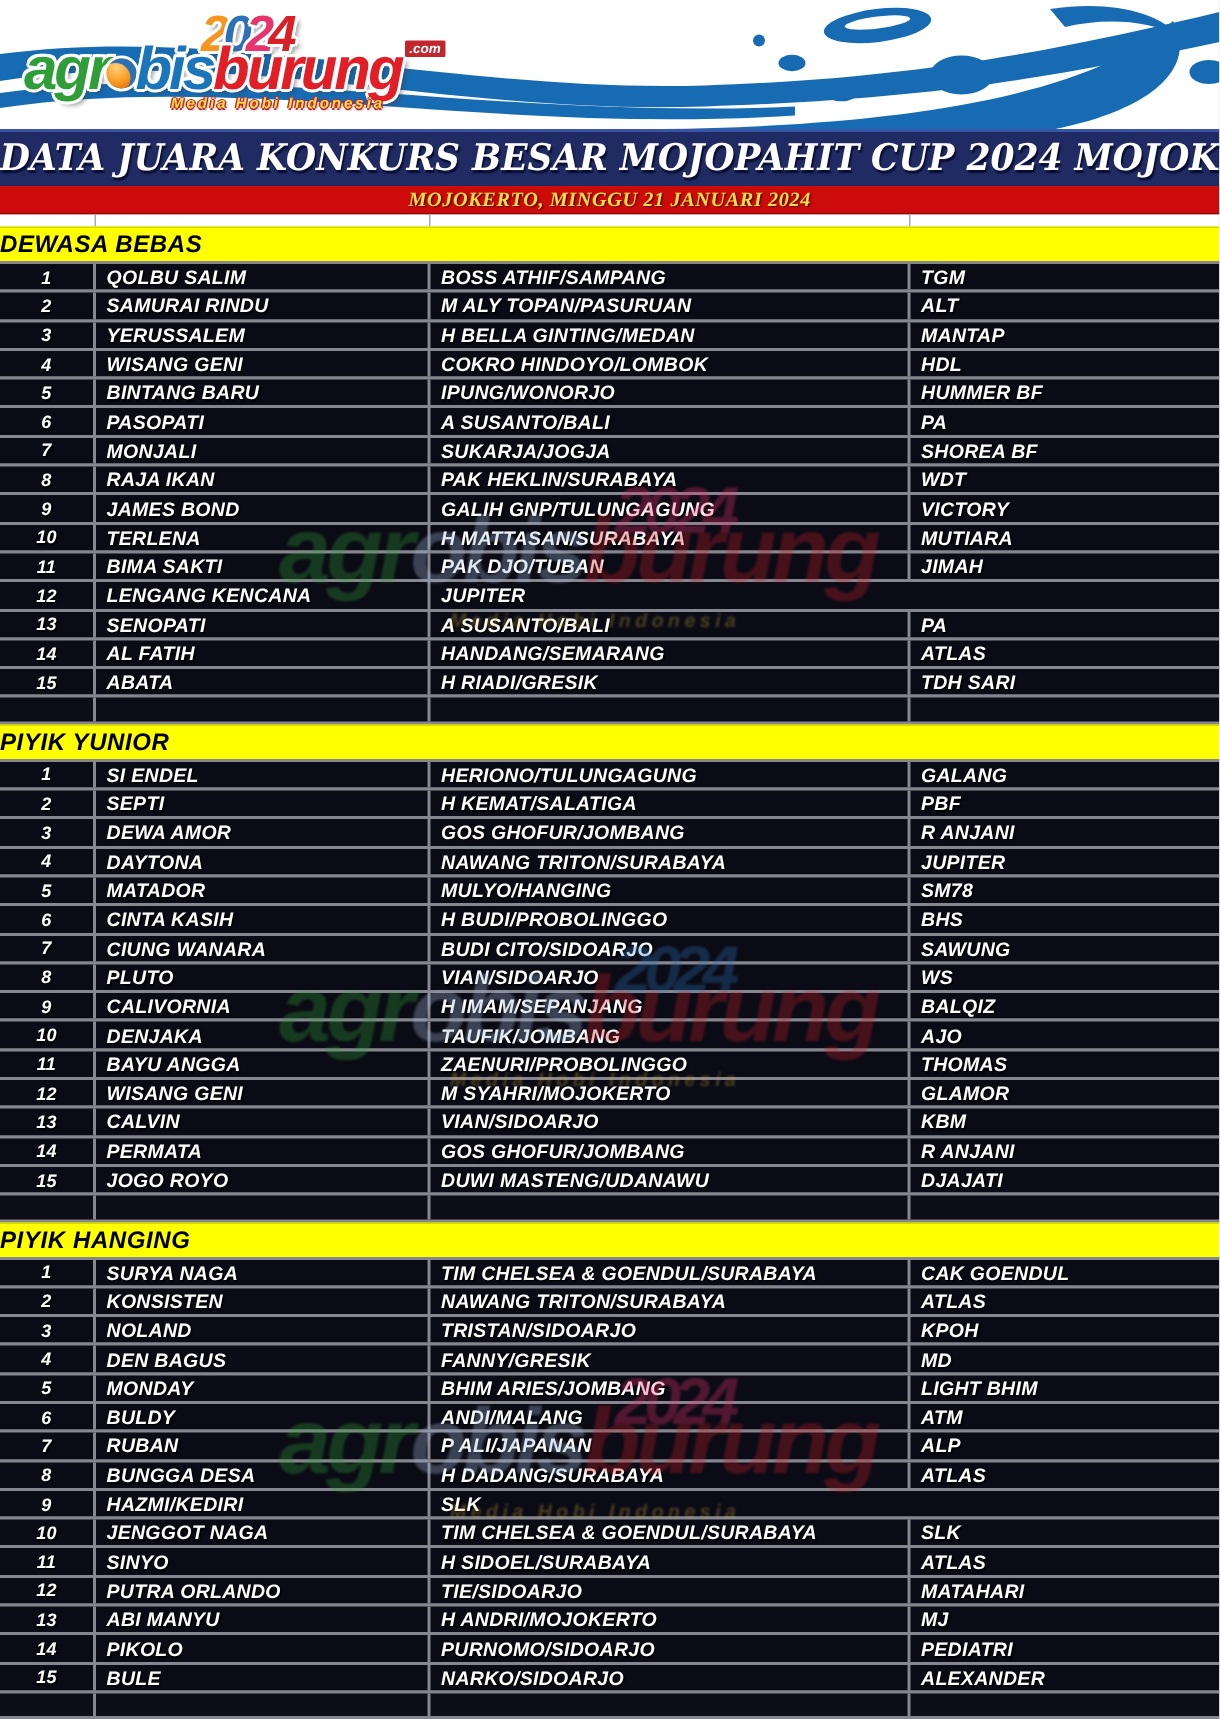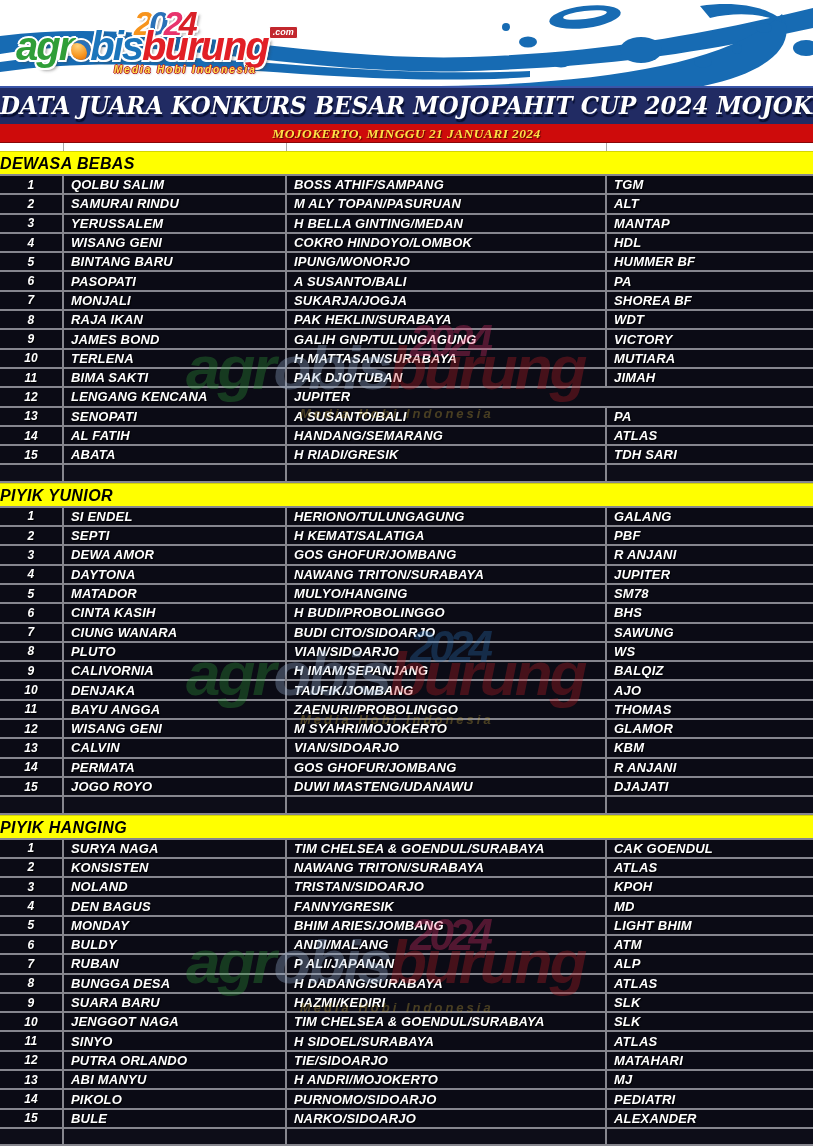"SUARA BARU" div.c-bird { html: <div>SUARA BARU</div> -> none }
